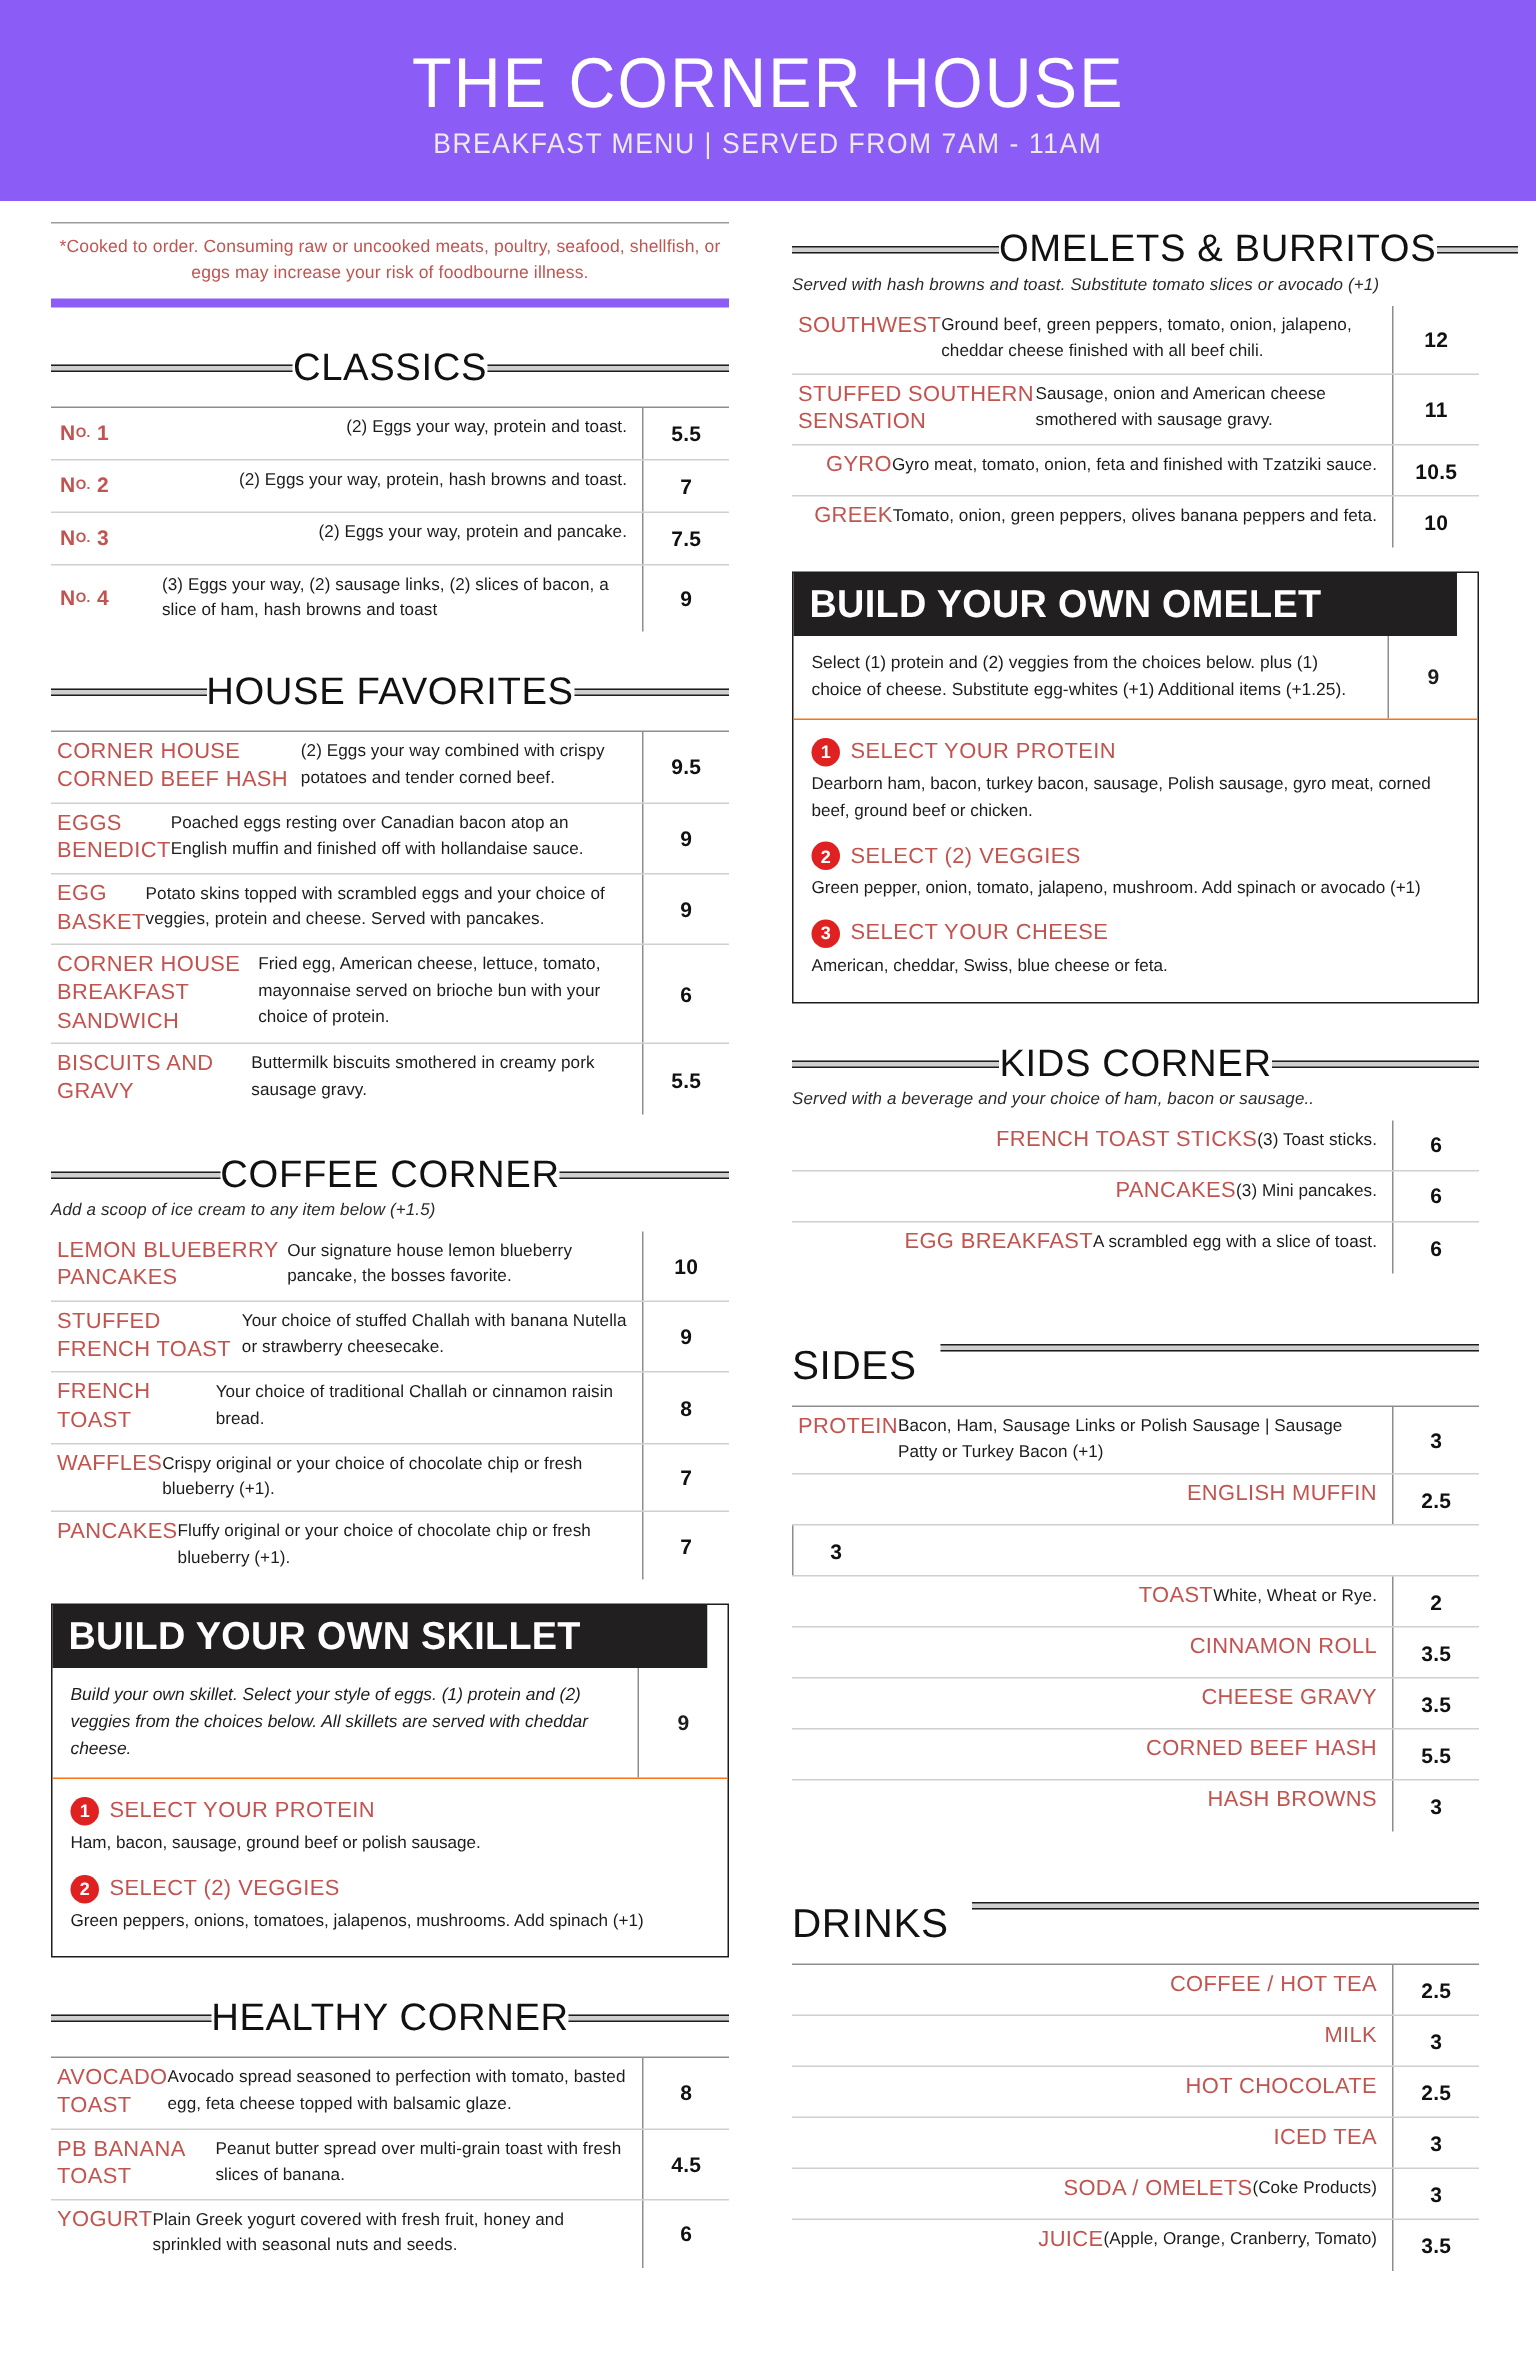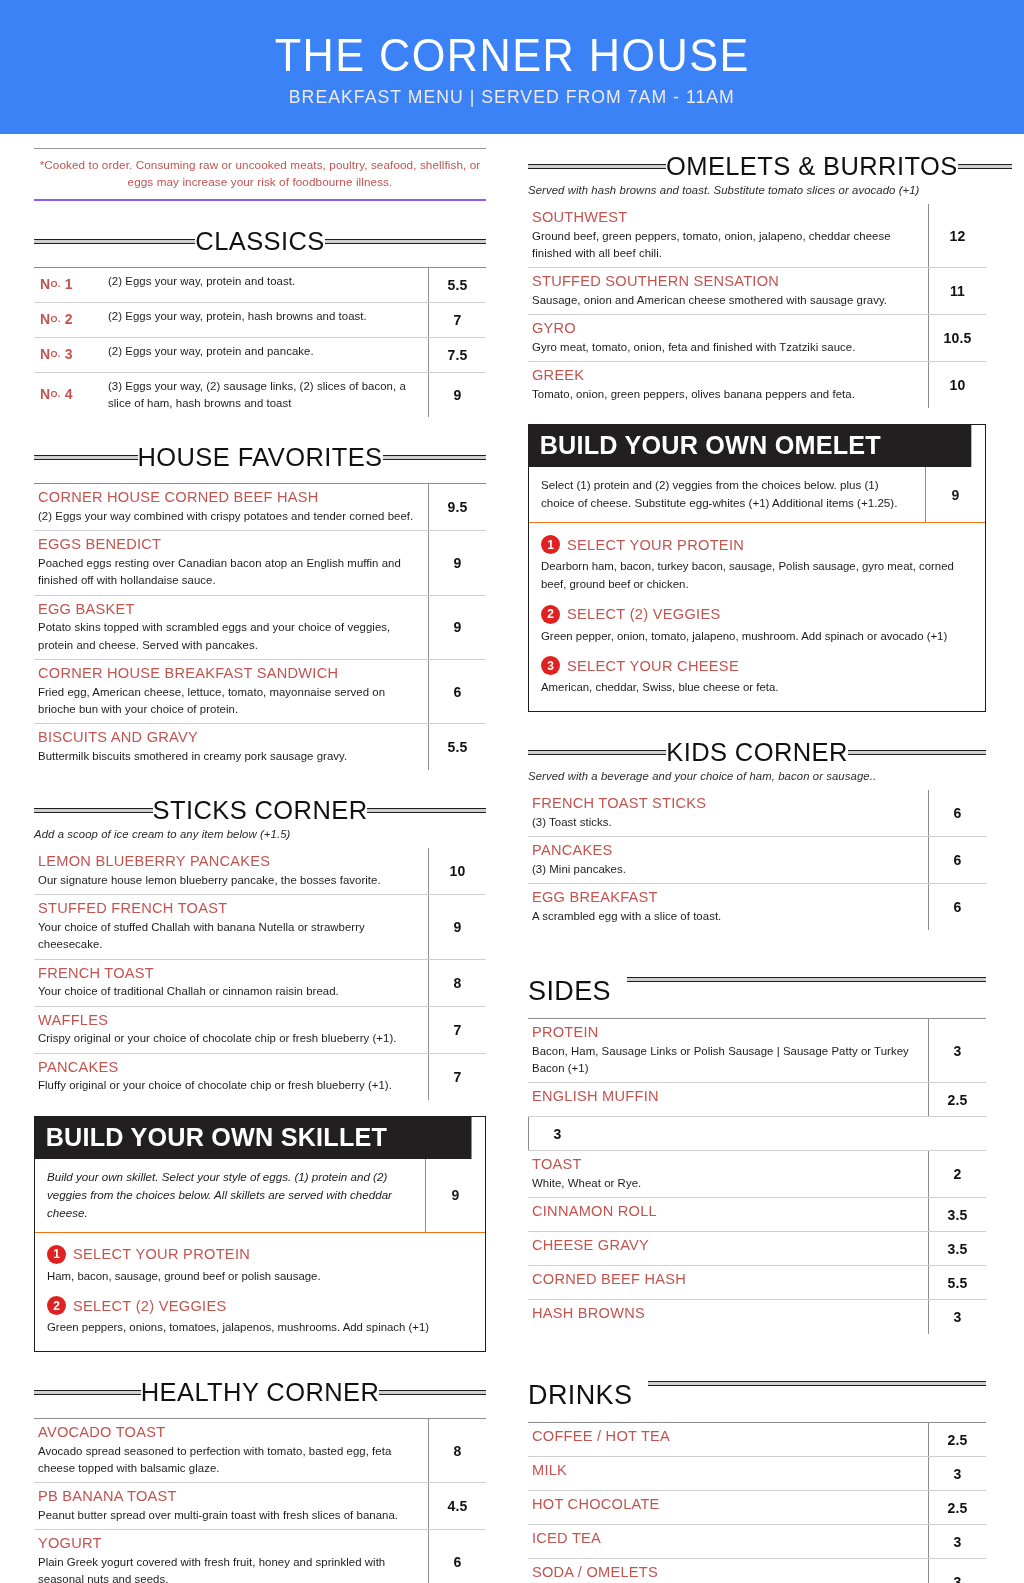"THE CORNER HOUSE" .masthead { background: #3b82f6 -> #8b5cf6 }
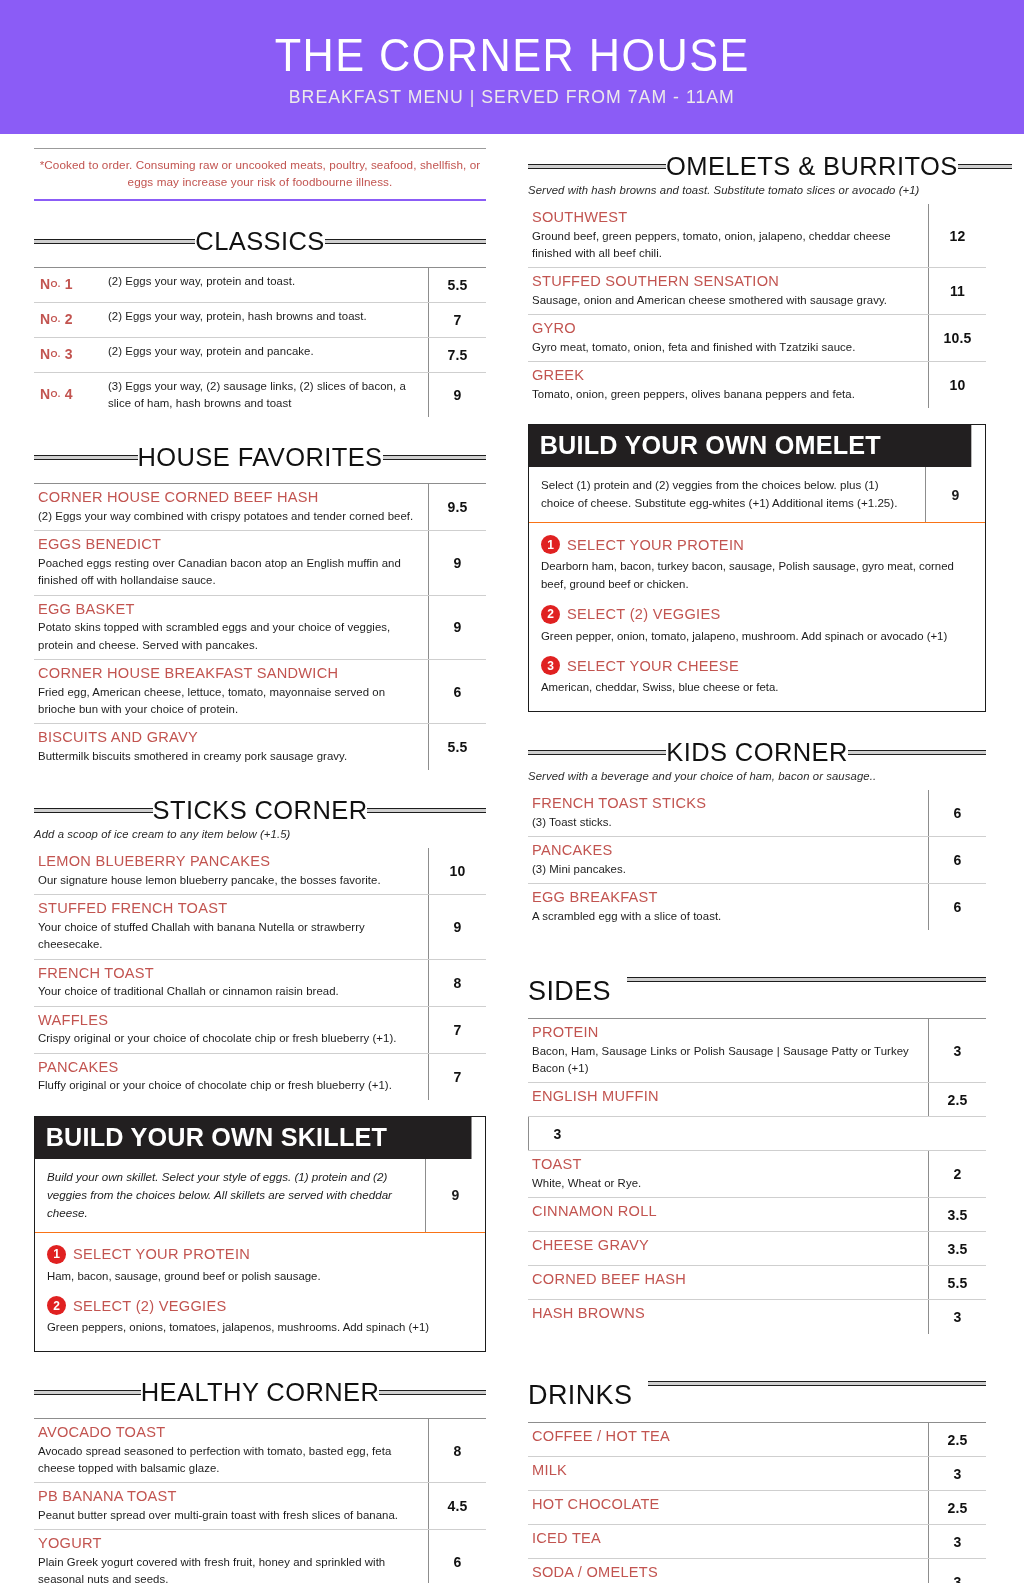"*Cooked to order. Consuming raw" .disclaimer { border-bottom: 2px solid #8b5cf6 -> 6px solid #8b5cf6 }
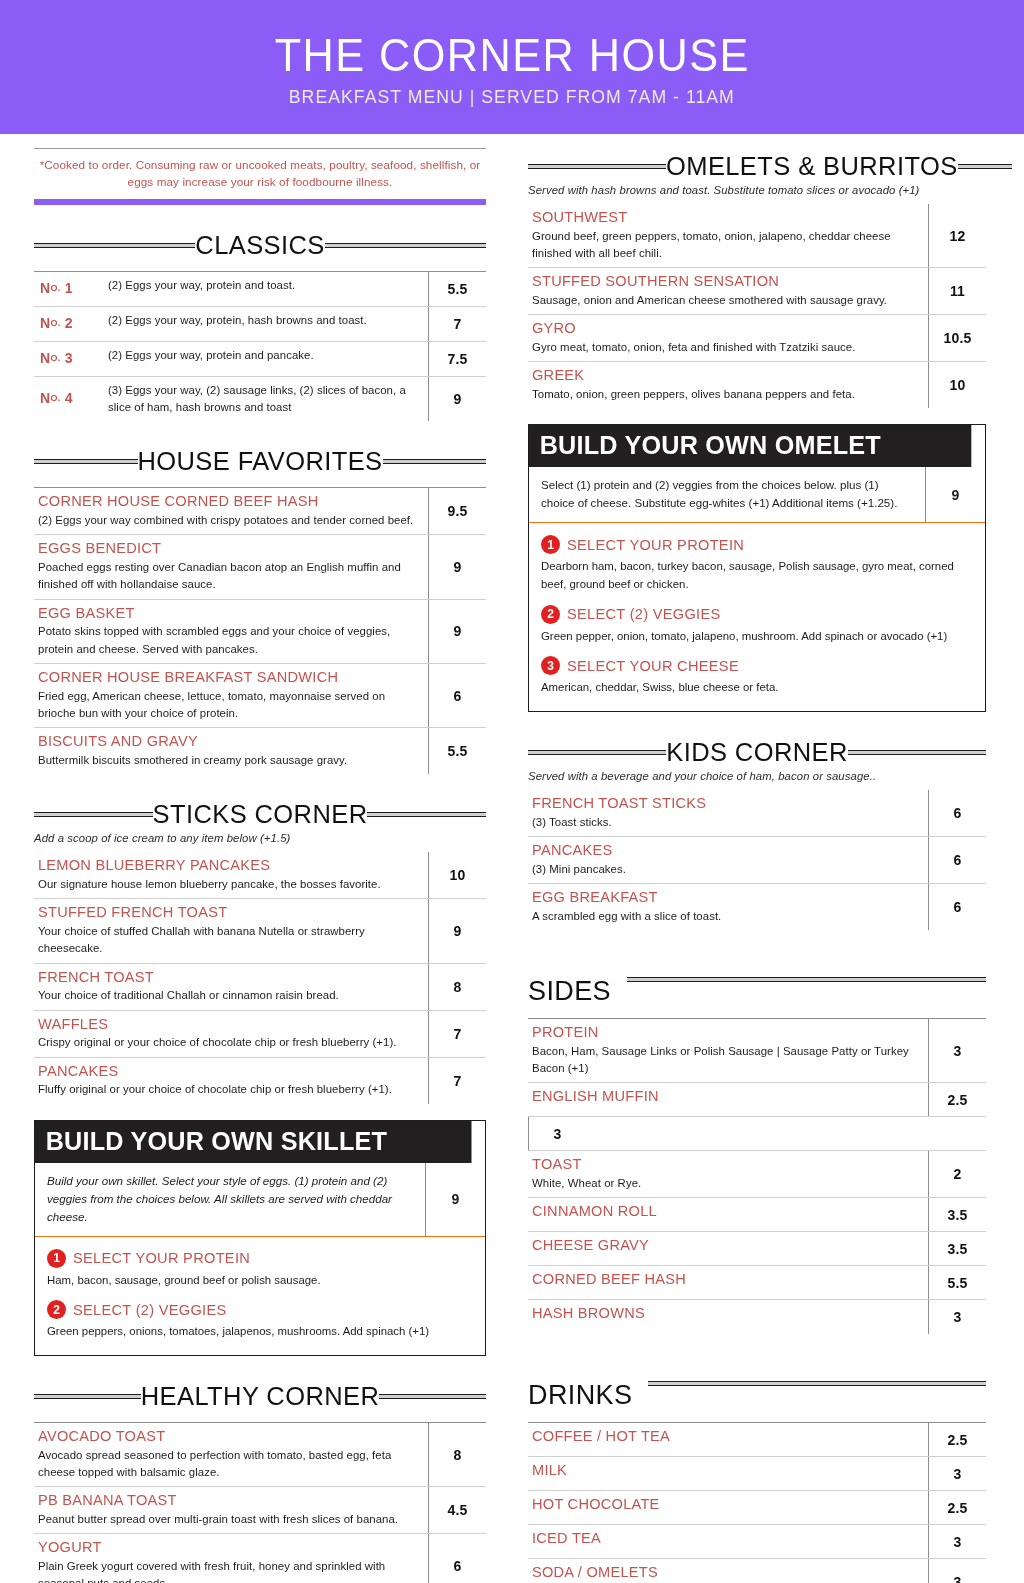"SOUTHWEST" .mrow .body { flex-direction: column -> row; justify-content: flex-start -> flex-end }
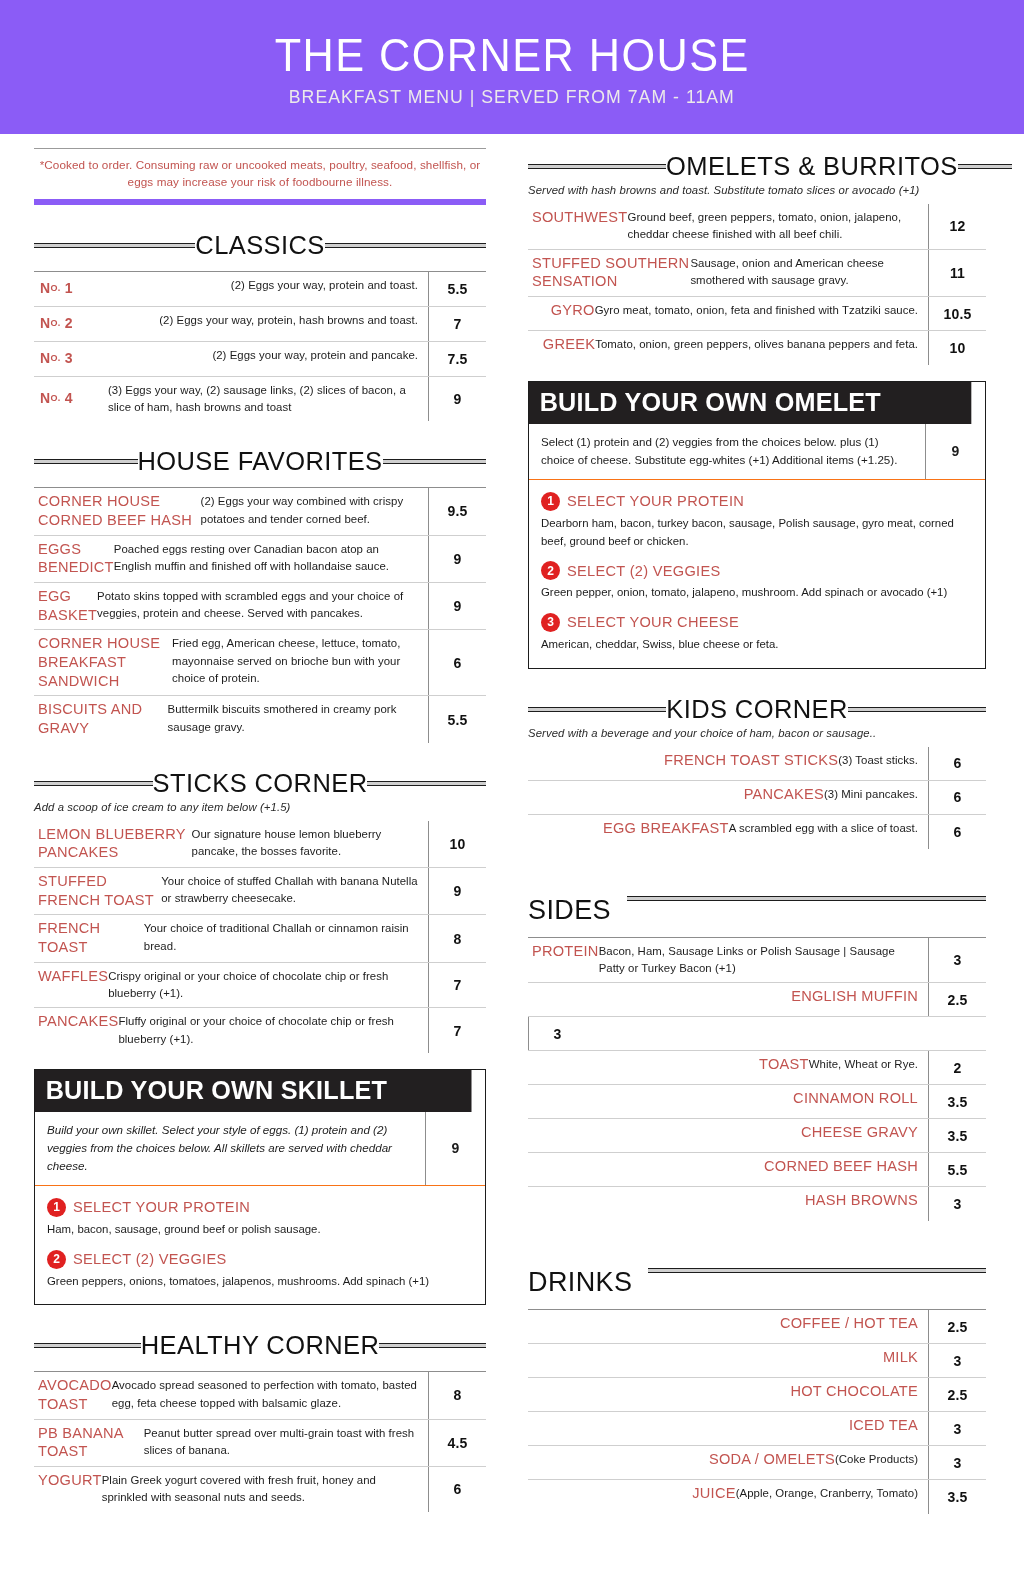"STICKS CORNER" span.sec-title { text: STICKS -> COFFEE }
